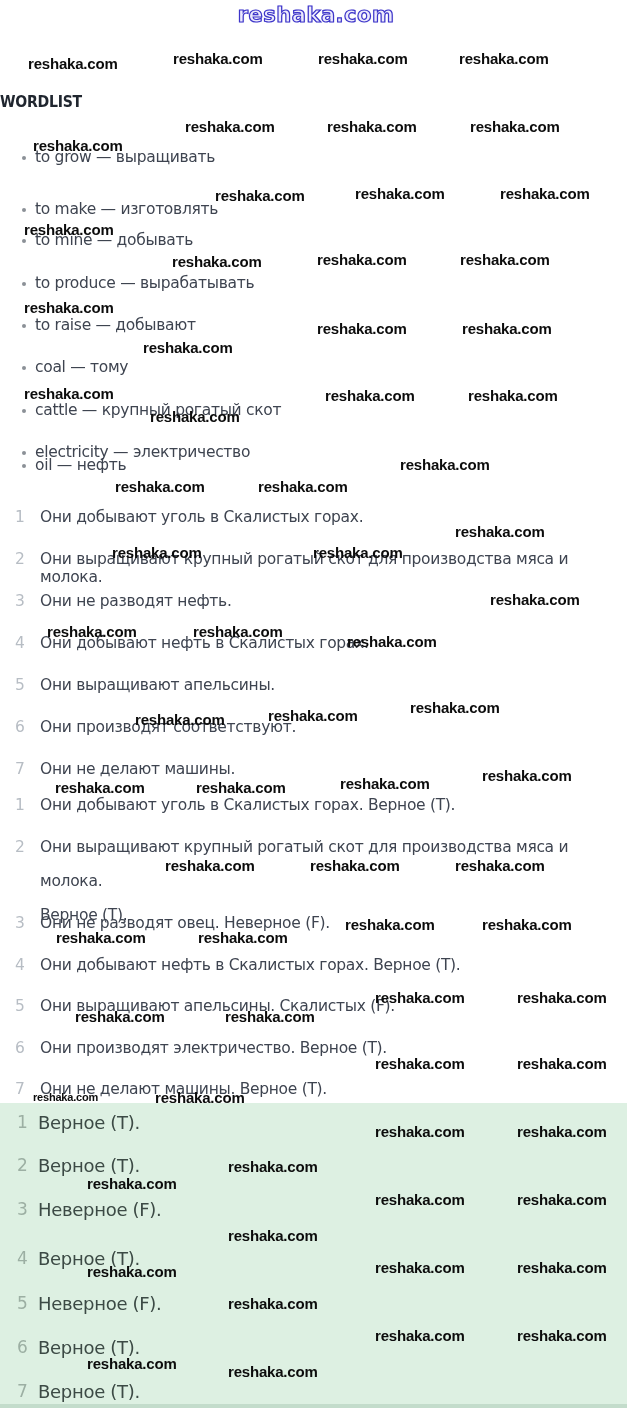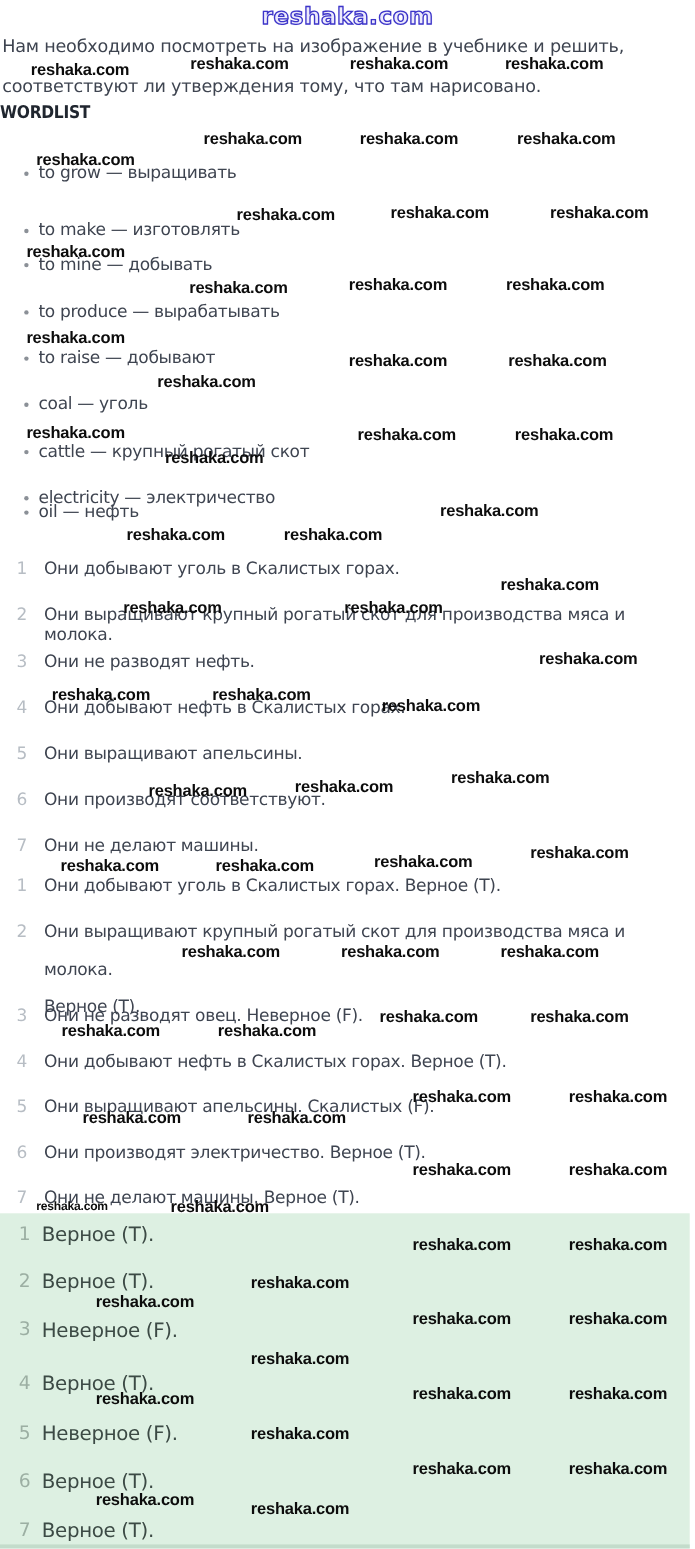"Нам необходимо посмотреть на изображение" div.intro { html: <div>Нам необходимо посмотреть на изображение в учебнике и решить, соответствуют ли утверждения тому, что там нарисовано.</div> -> none }
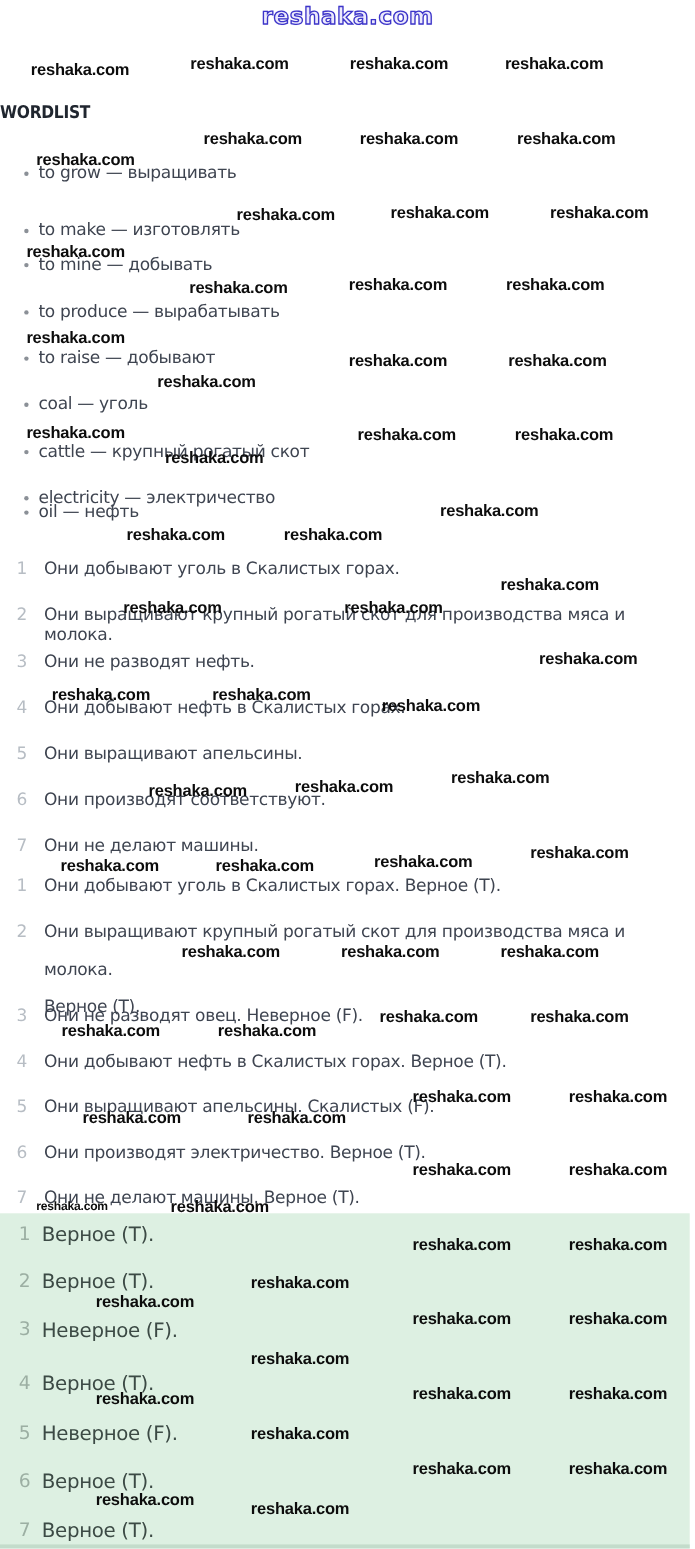"coal — уголь" span.word-text { text: уголь -> тому }
